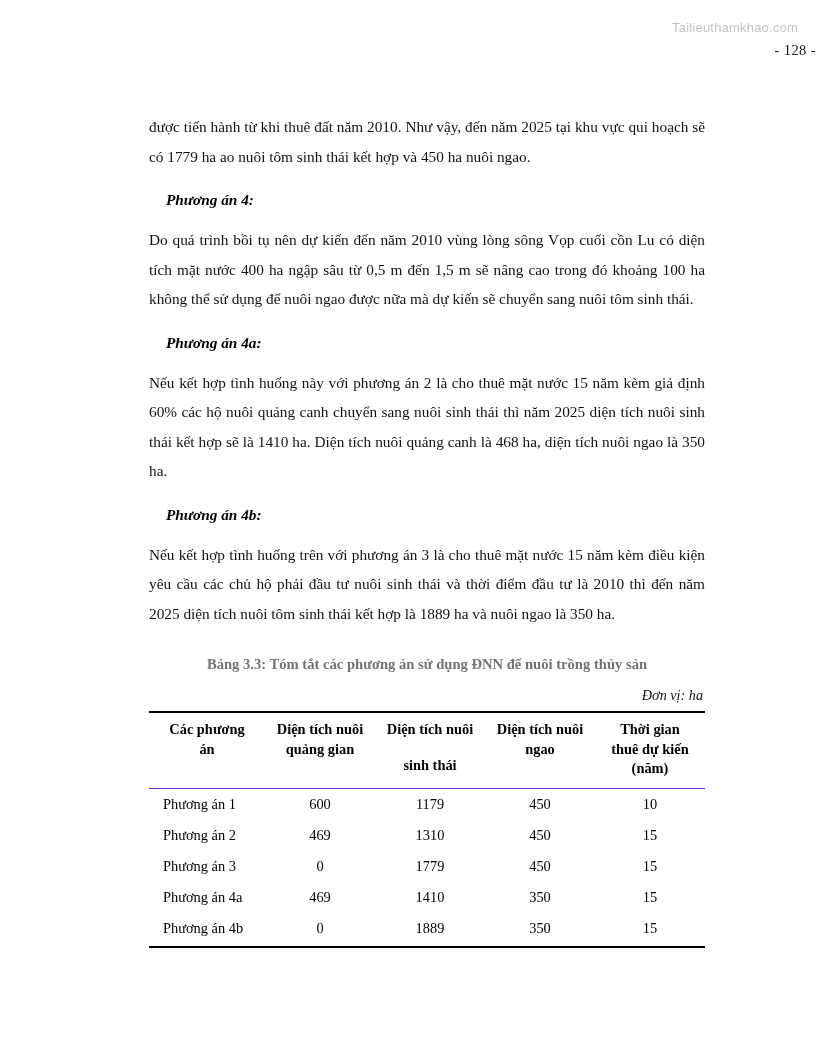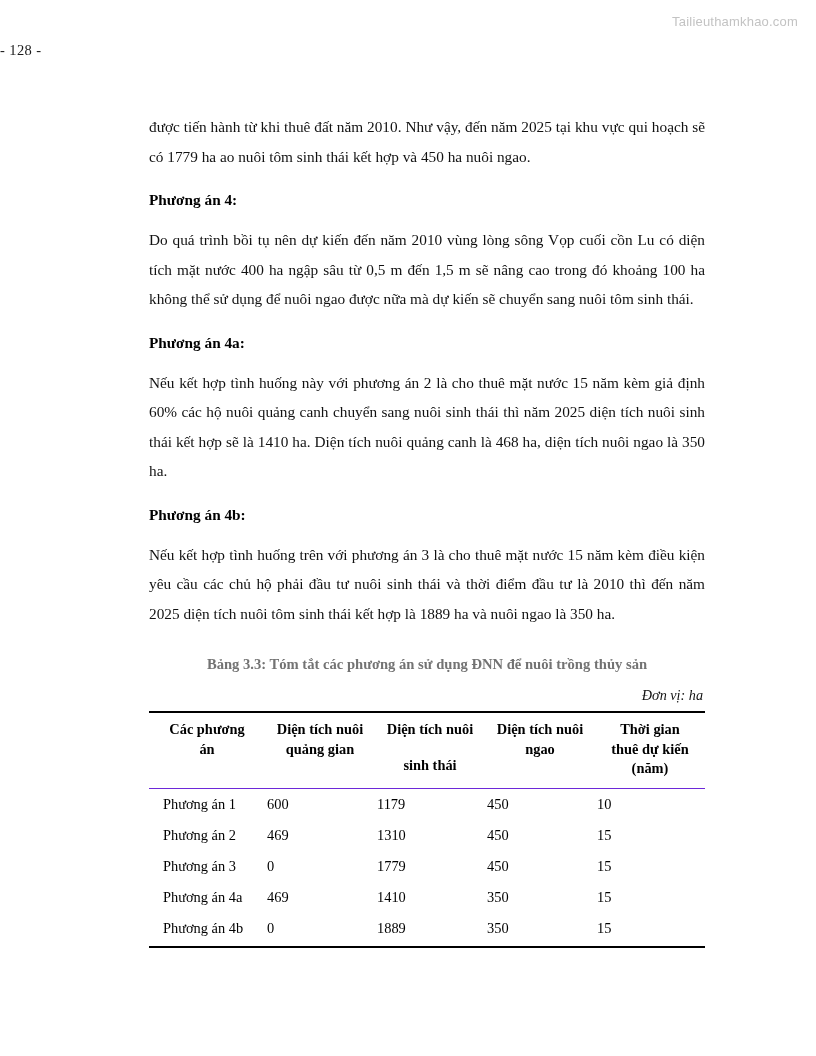"Tailieuthamkhao.com" .watermark { top: 14px -> 20px }
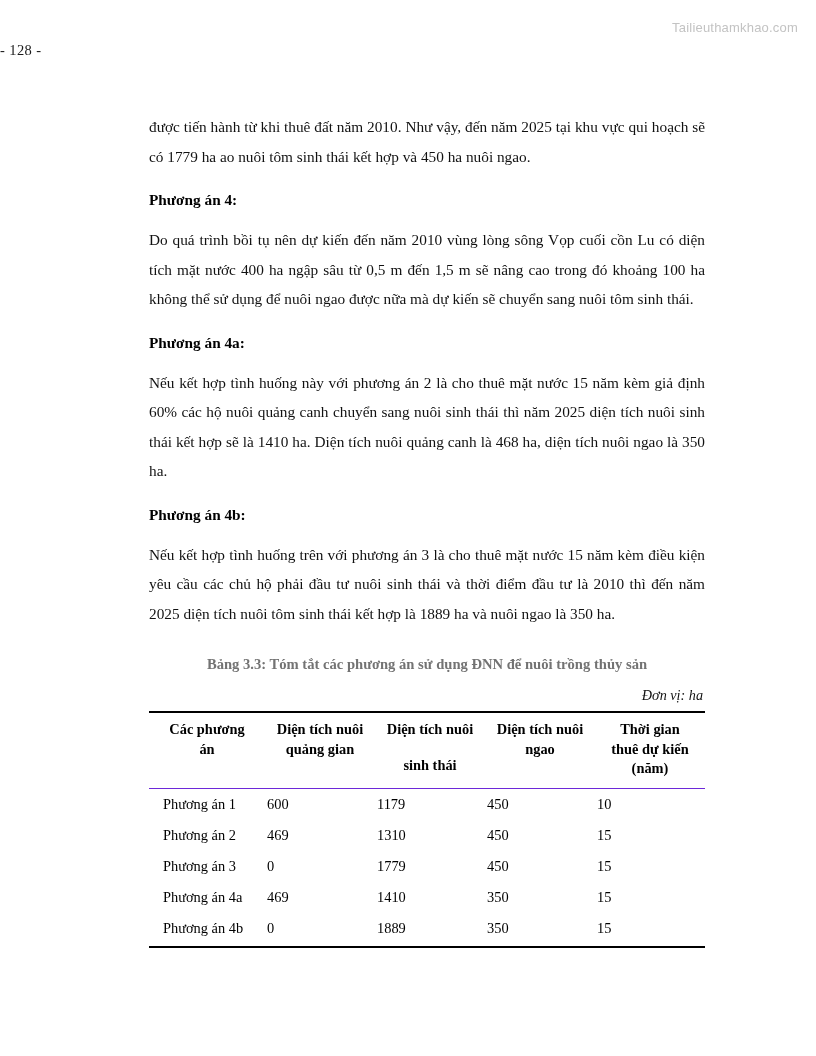"- 128 -" .page-number { text-align: left -> right }
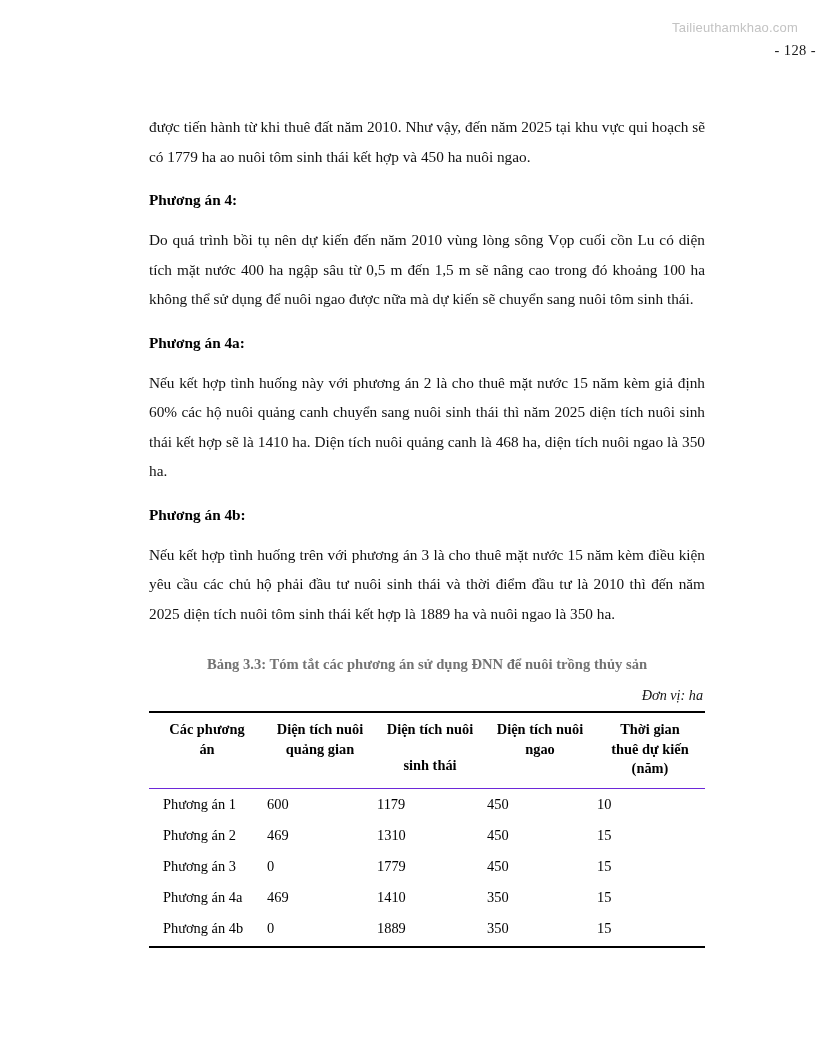"Phương án 4:" h3.section-heading { font-style: none -> italic; margin: 0 0 13px 0 -> 0 0 13px 17px }
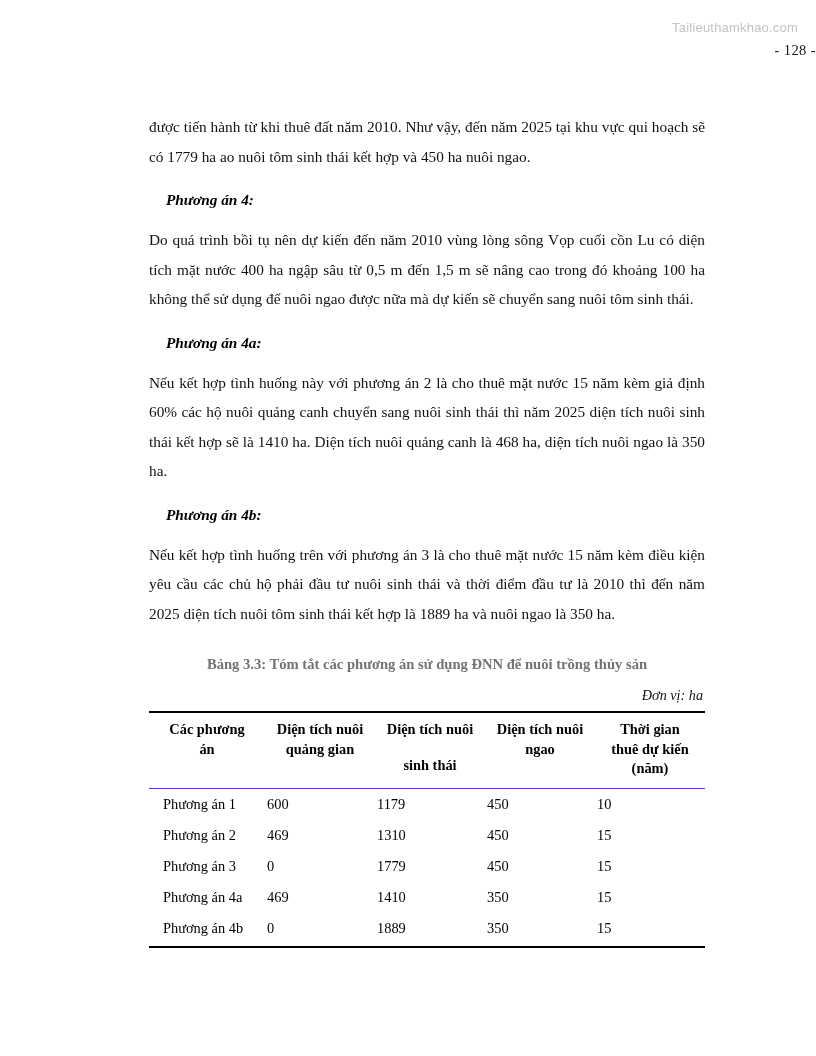"600" table.summary-table tbody td { text-align: none -> center }
